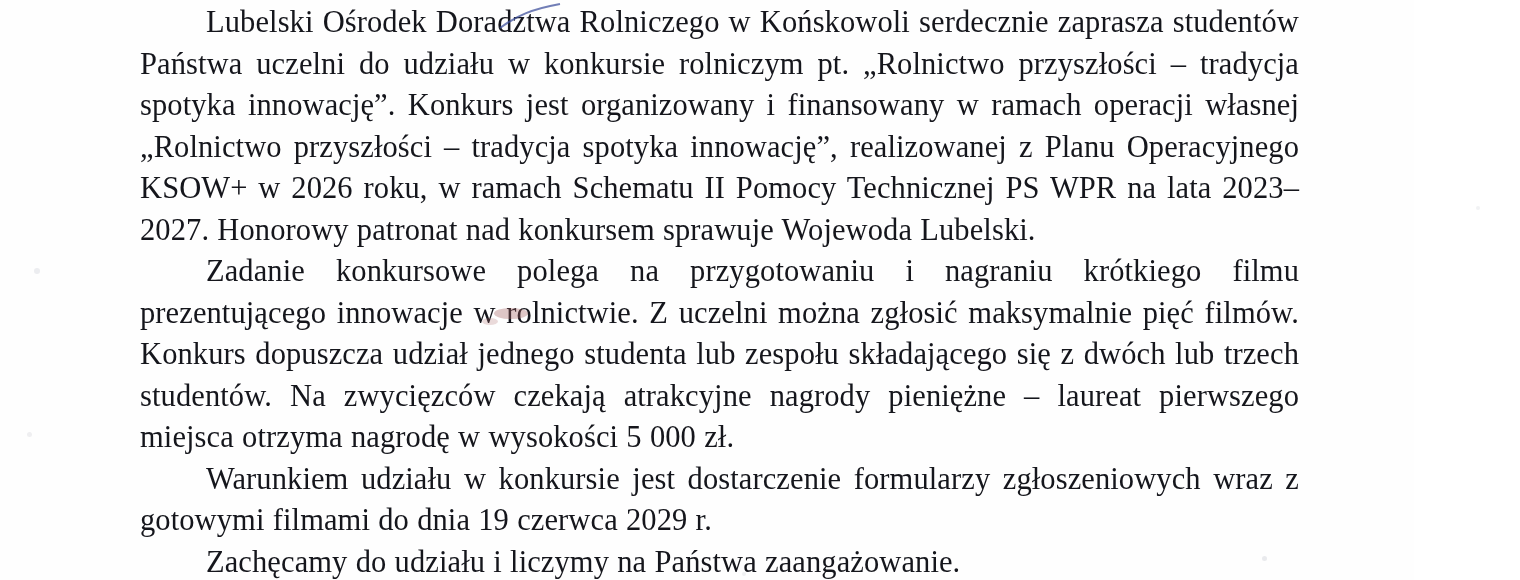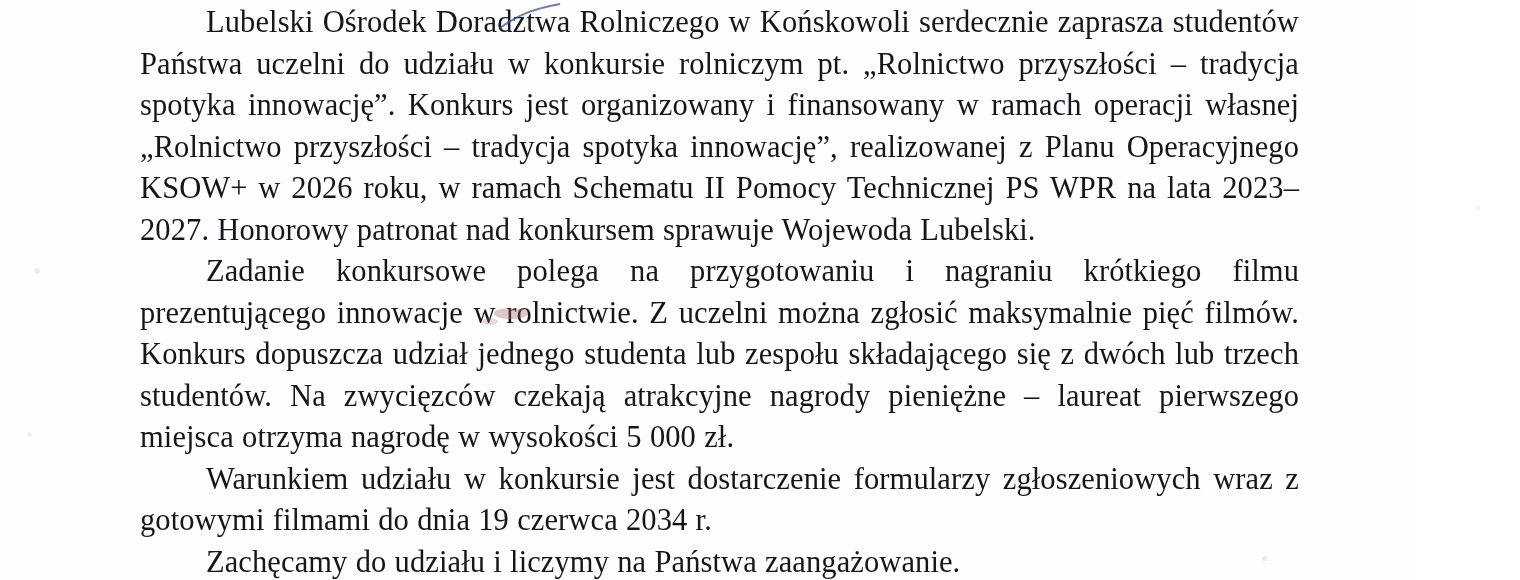"Warunkiem udziału w konkursie jest" p.para { text: 2034 -> 2029 }
